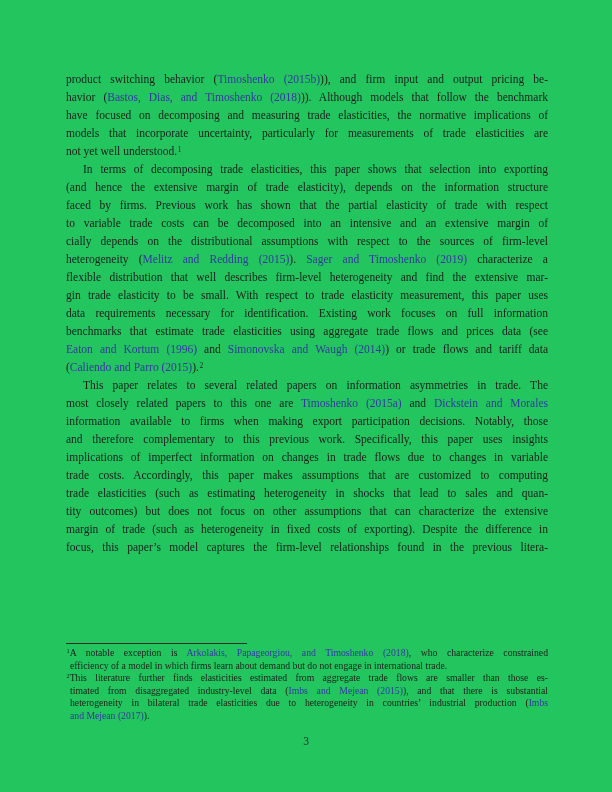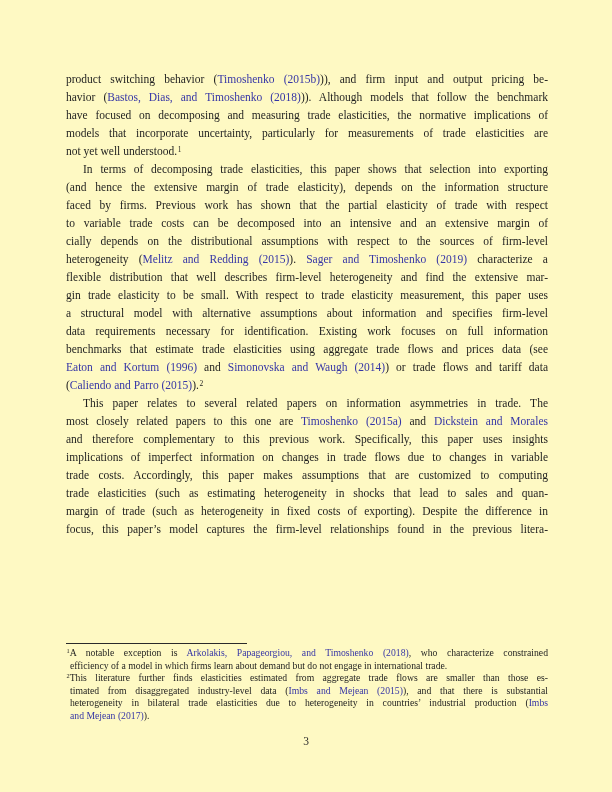"product switching behavior (Timoshenko" .sheet { background: #fef9c3 -> #22c55e }
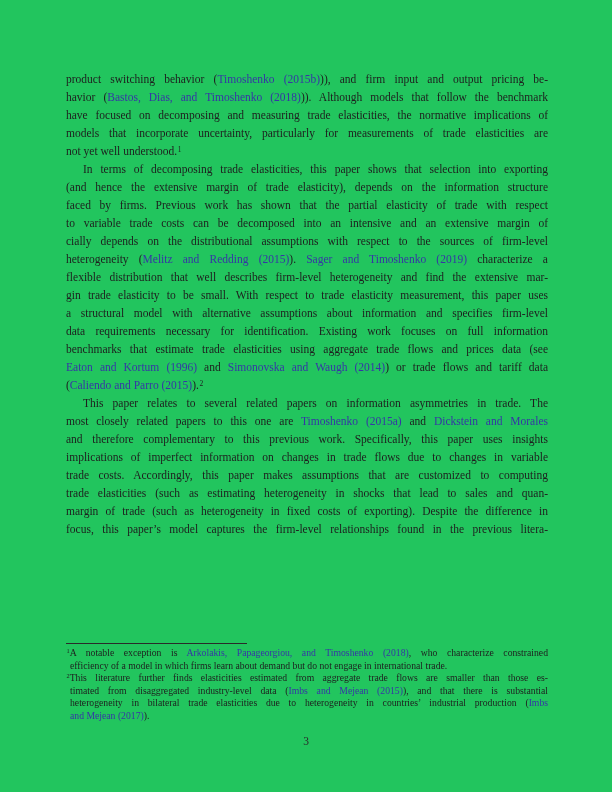"a structural model with alternative" div.line { html: <div><span>a structural model with alternative assumptions about information and specifies firm-level</span></div> -> none }
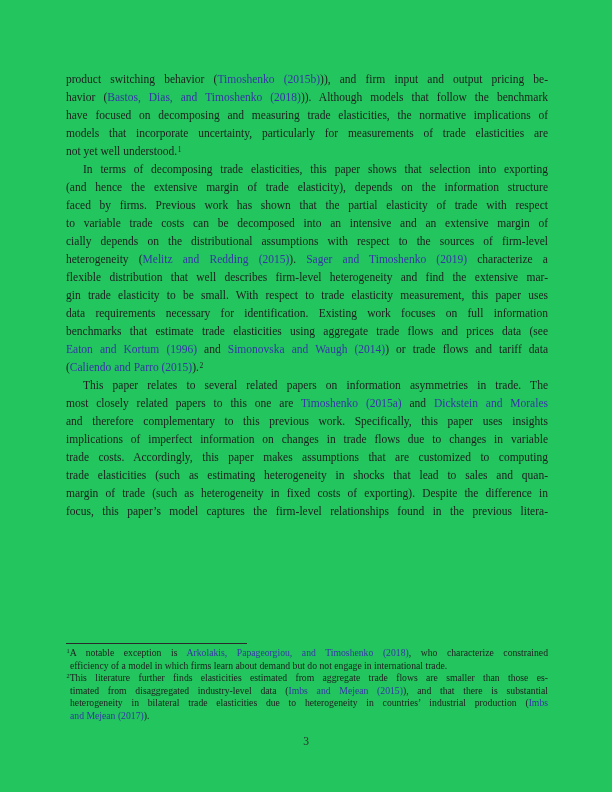"information available to firms when" div.line { html: none -> <div><span>information available to firms when making export participation decisions. Notably, those</span></div> }
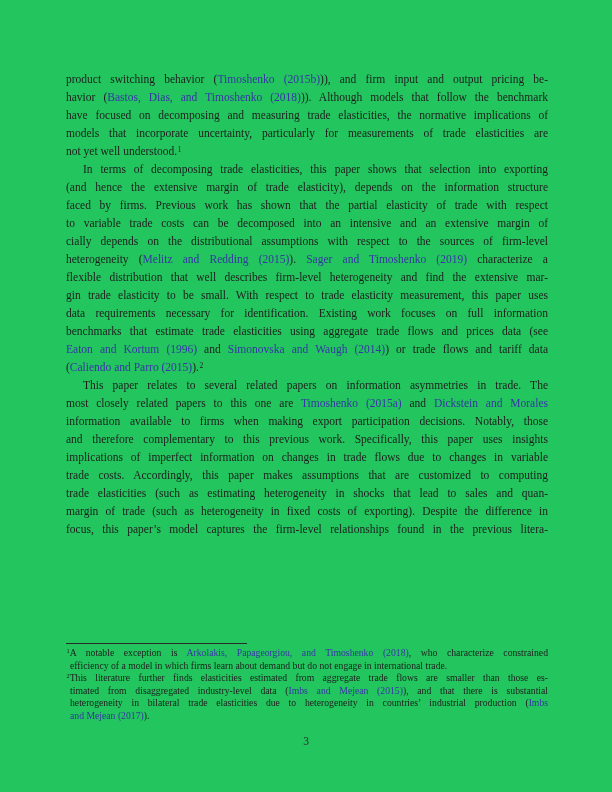"tity outcomes) but does not" div.line { html: none -> <div><span>tity outcomes) but does not focus on other assumptions that can characterize the extensive</span></div> }
